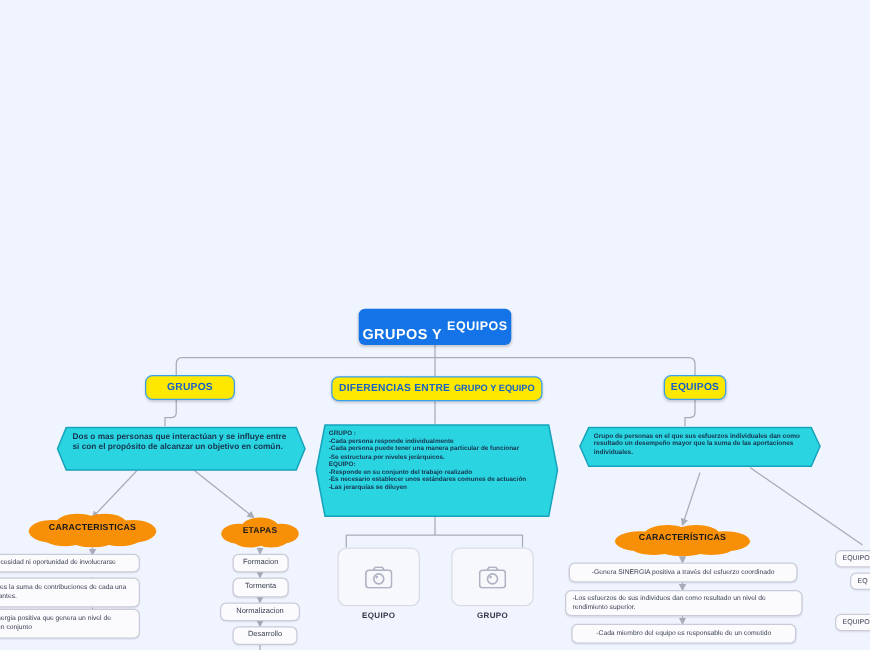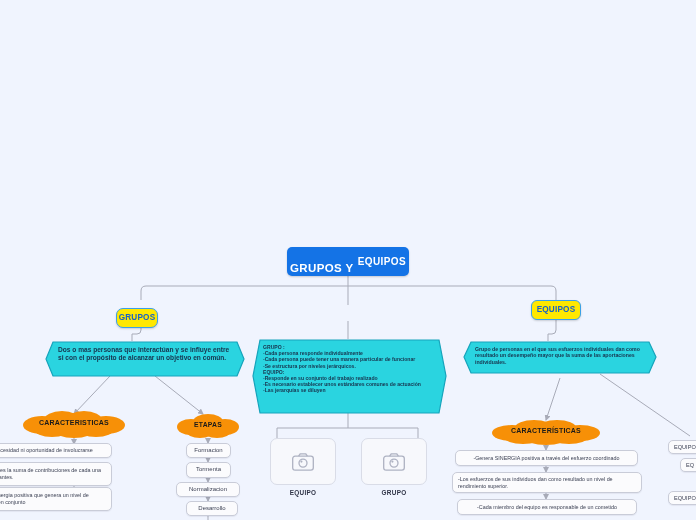"GRUPOS" div.node { border-radius: 7px -> none; top: 308px -> 300px; width: 42px -> 72px }
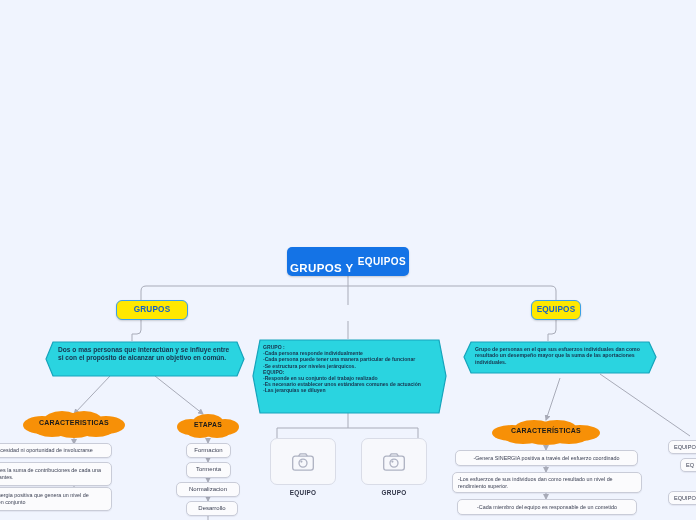"DIFERENCIAS ENTRE" div.node { html: none -> <div> <span>DIFERENCIAS ENTRE</span> <span>GRUPO Y EQUIPO</span> </div> }
